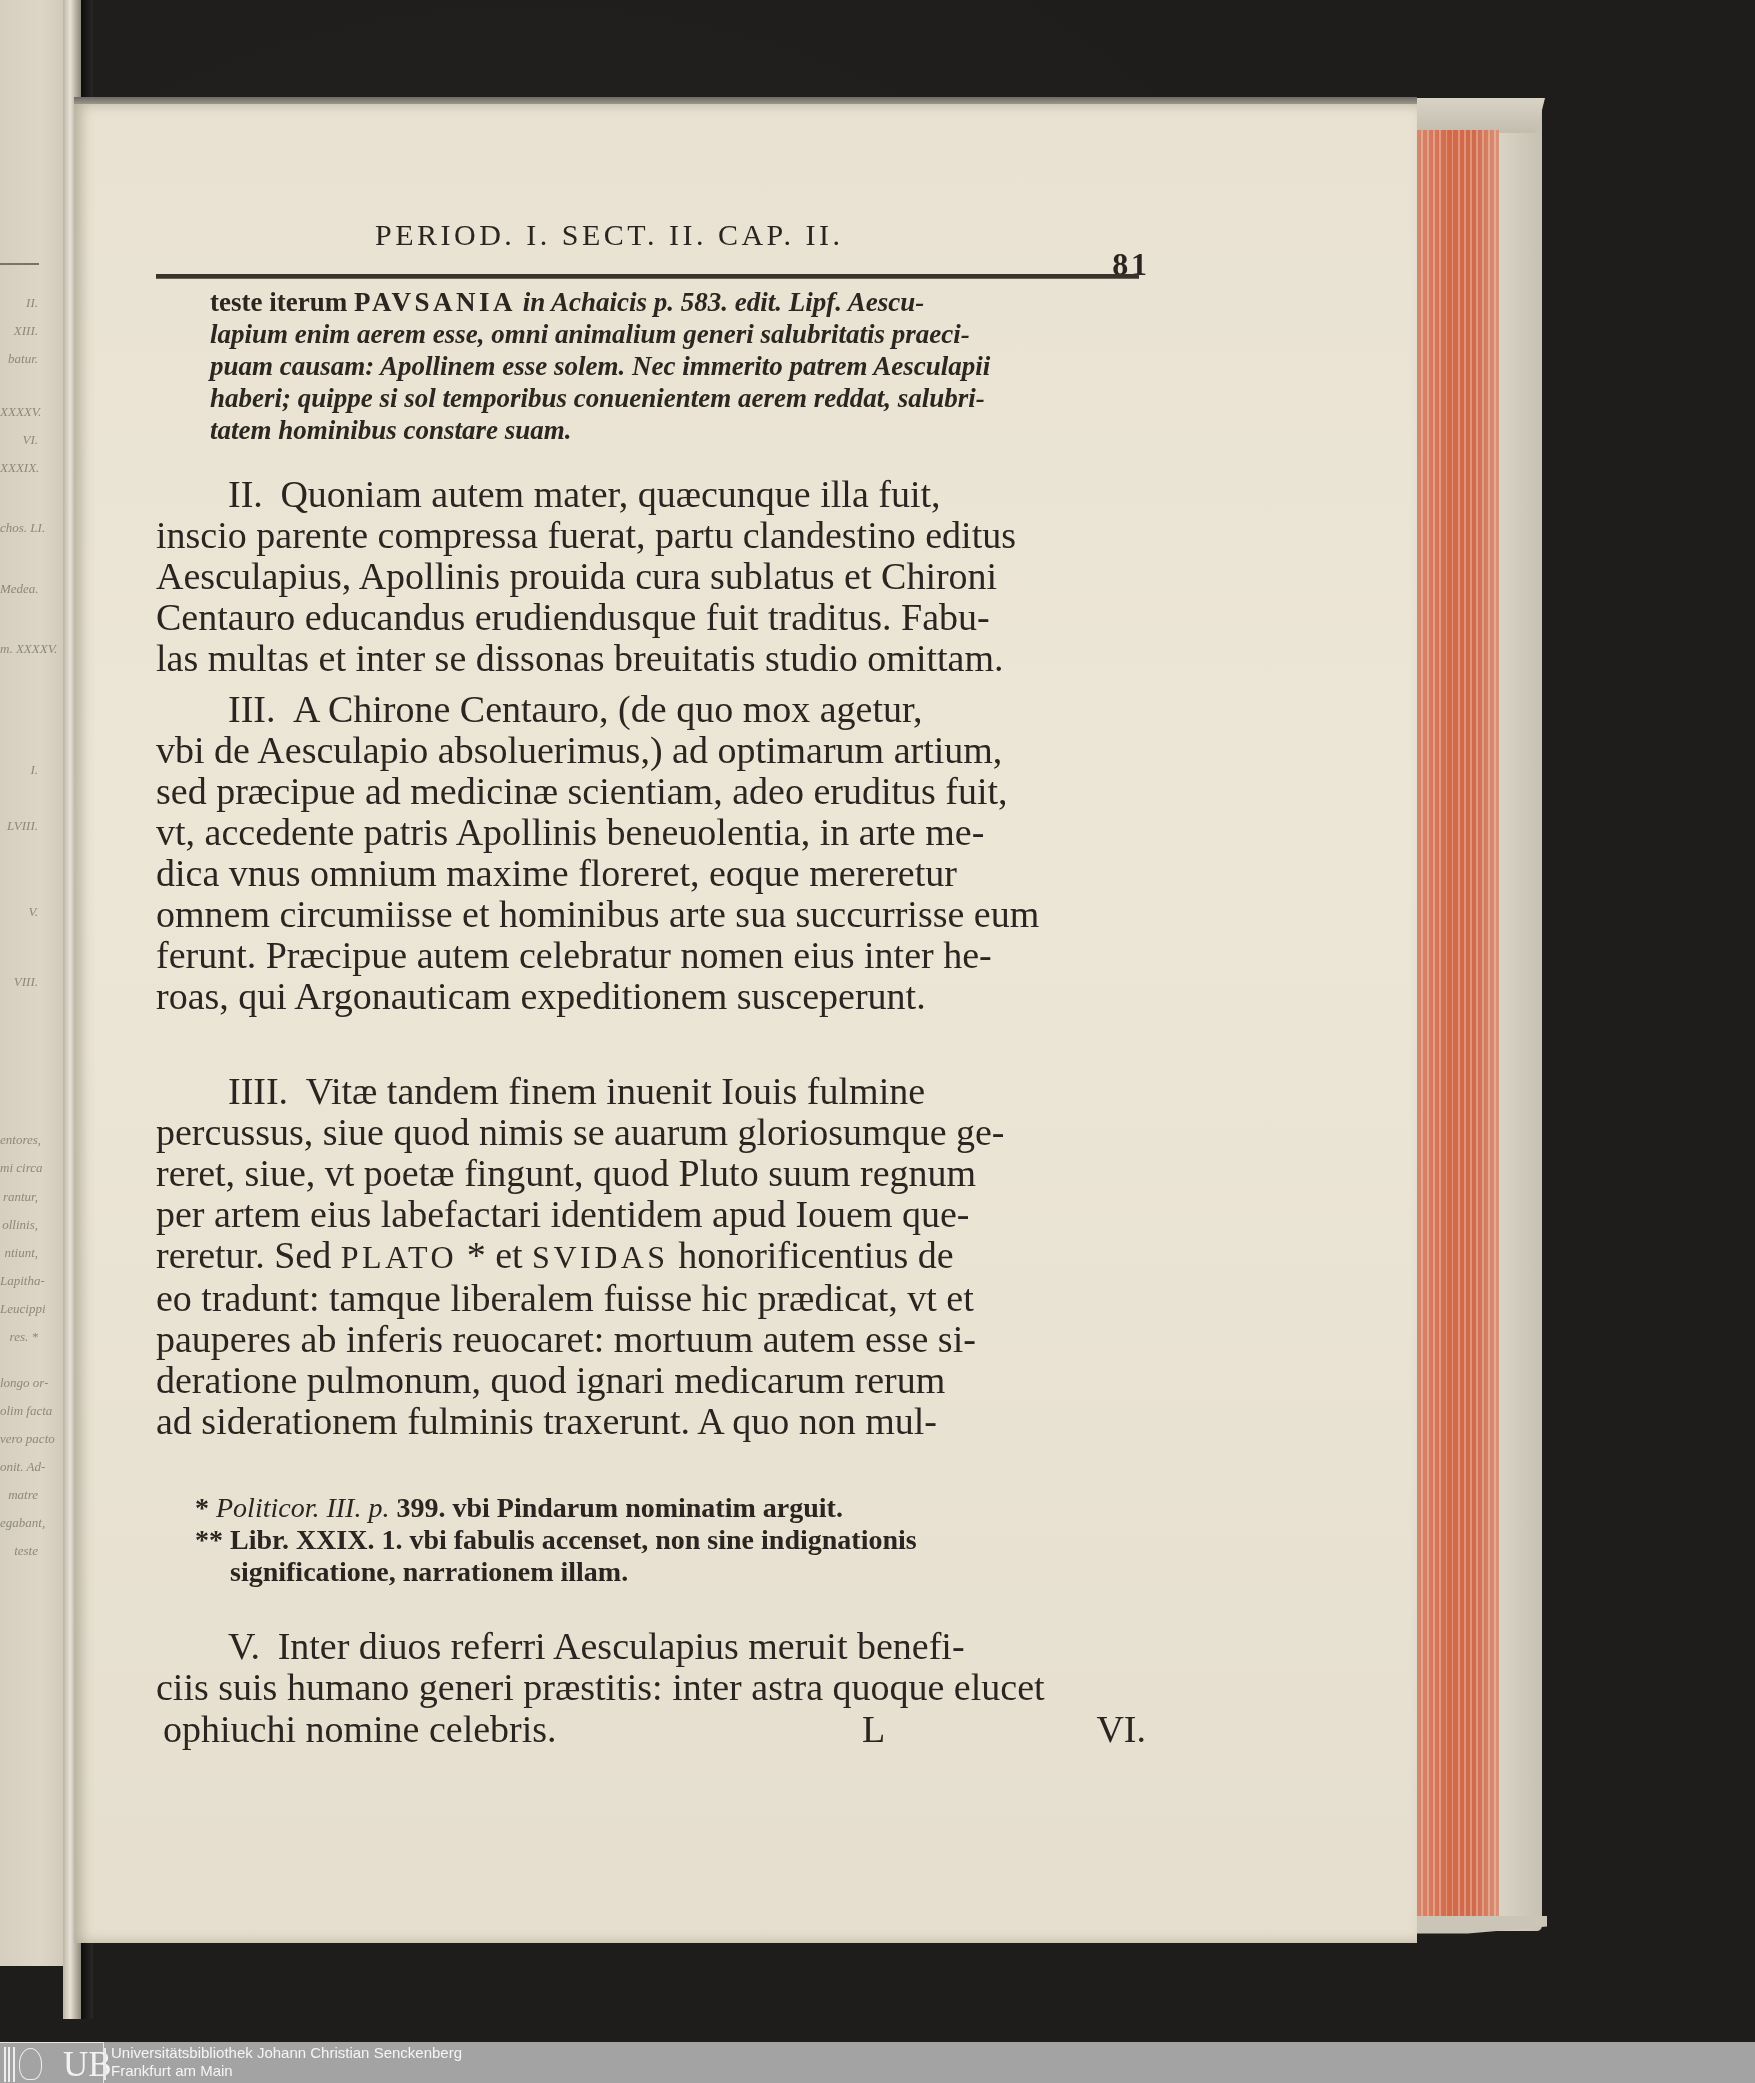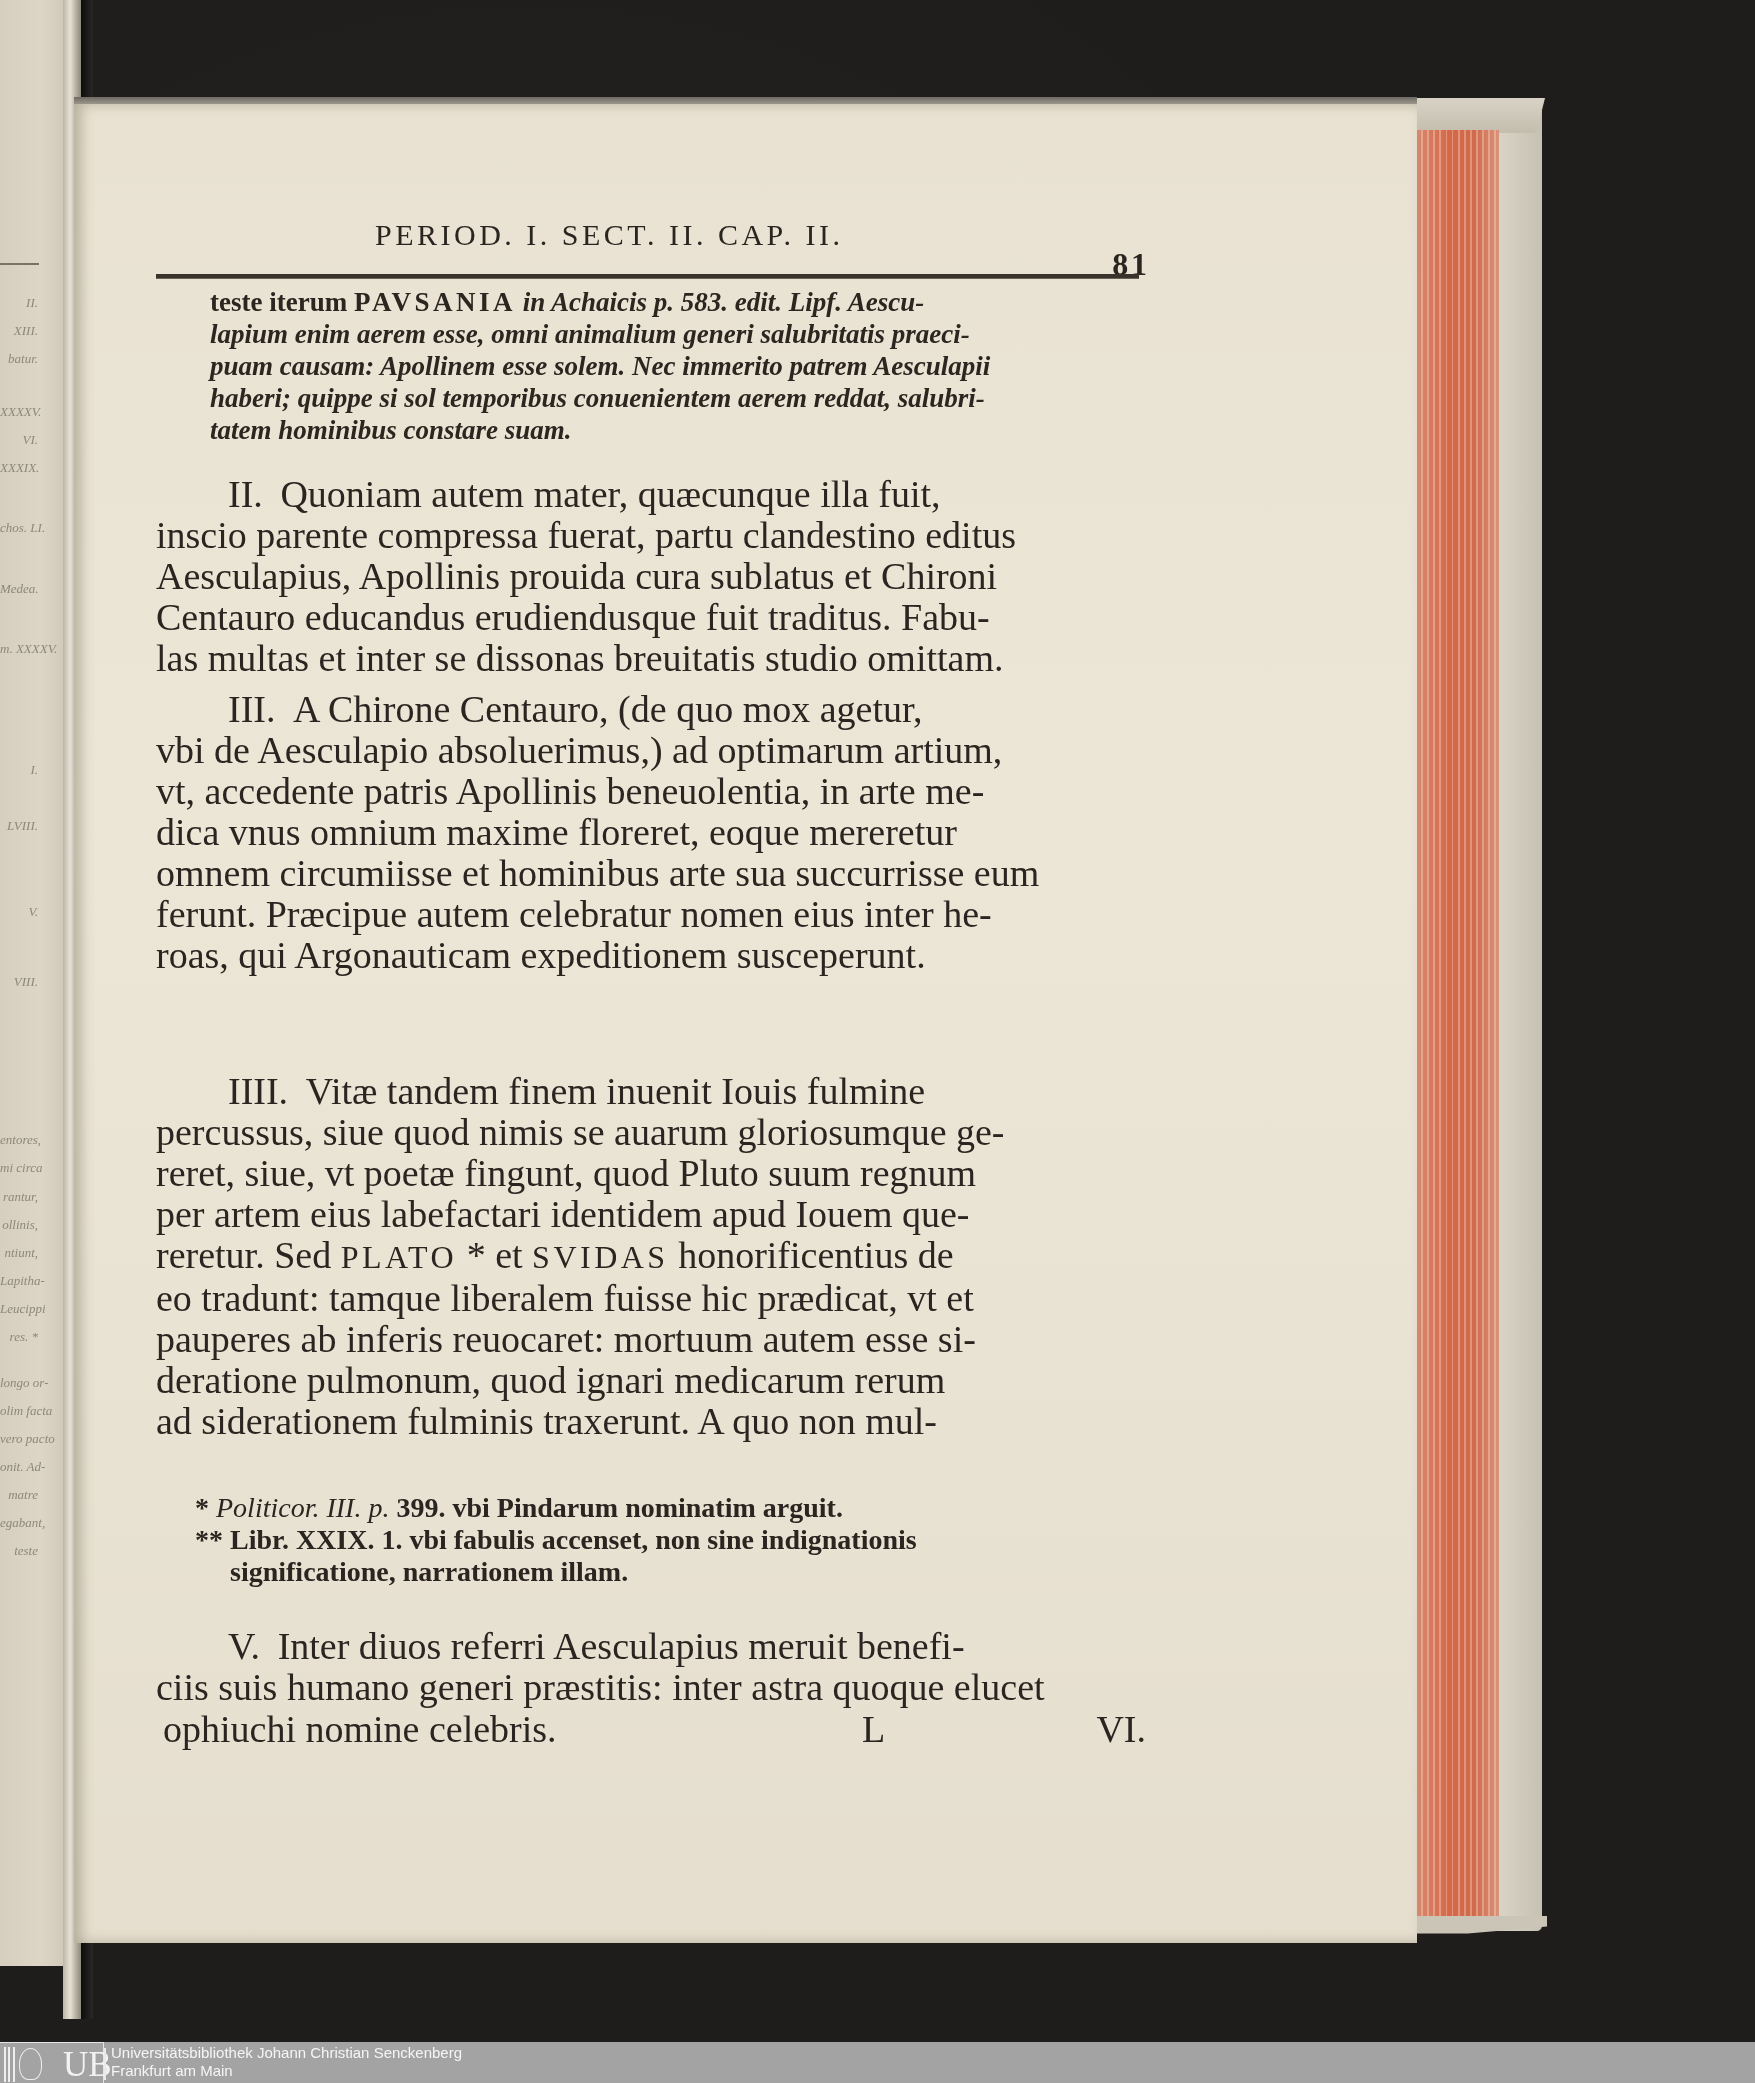"sed præcipue ad medicinæ scientiam," div { html: none -> <div>sed præcipue ad medicinæ scientiam, adeo eruditus fuit,</div> }
